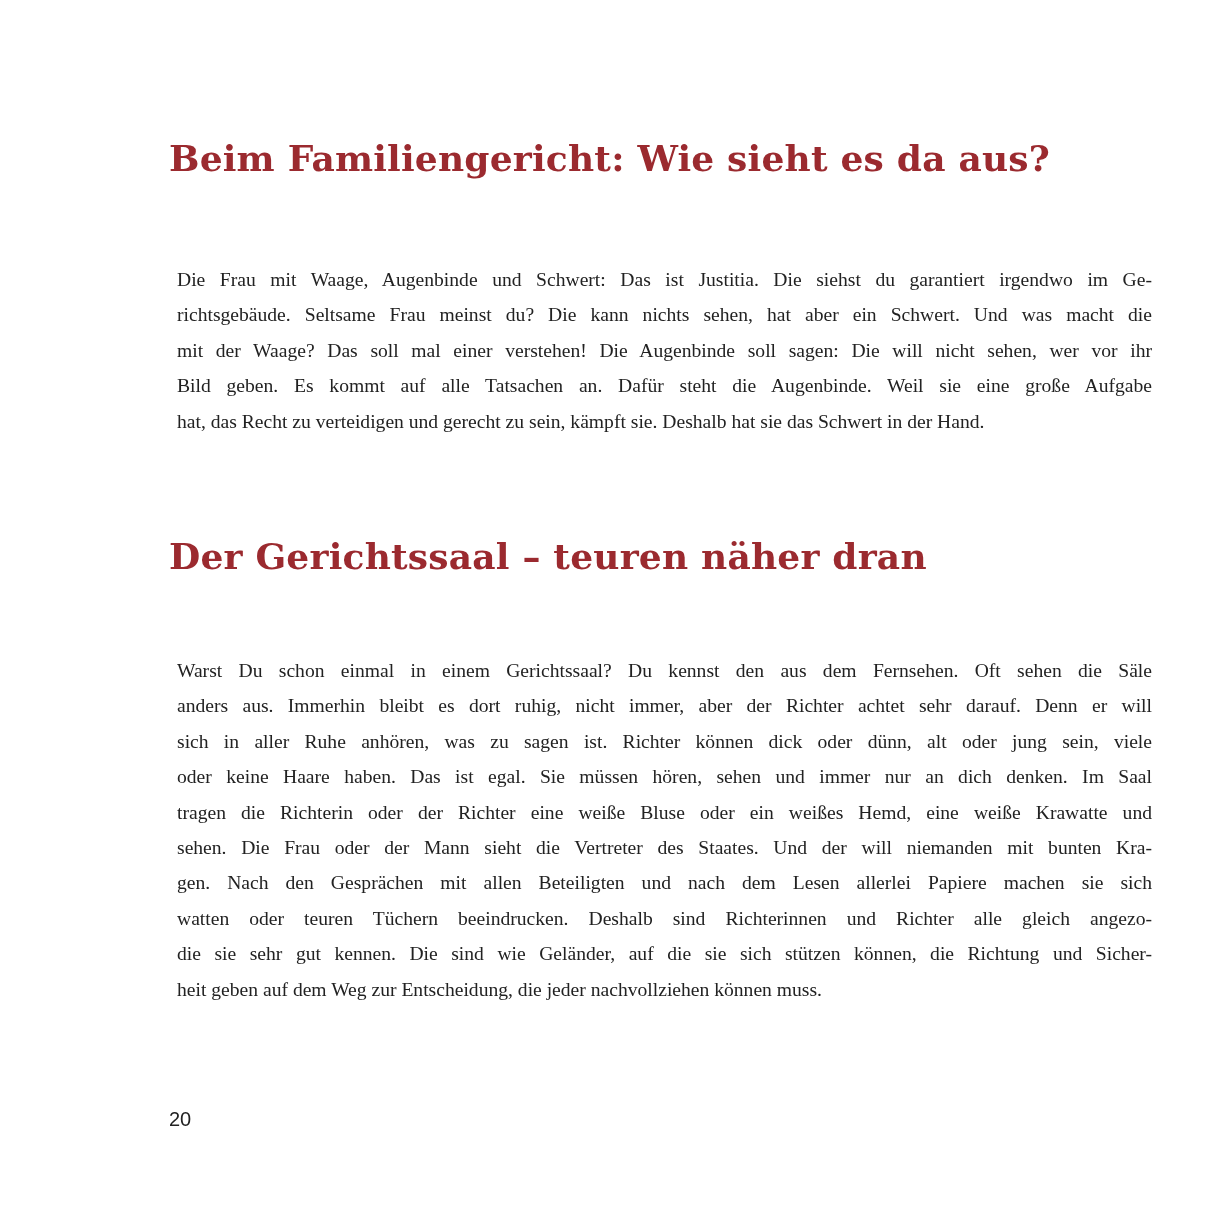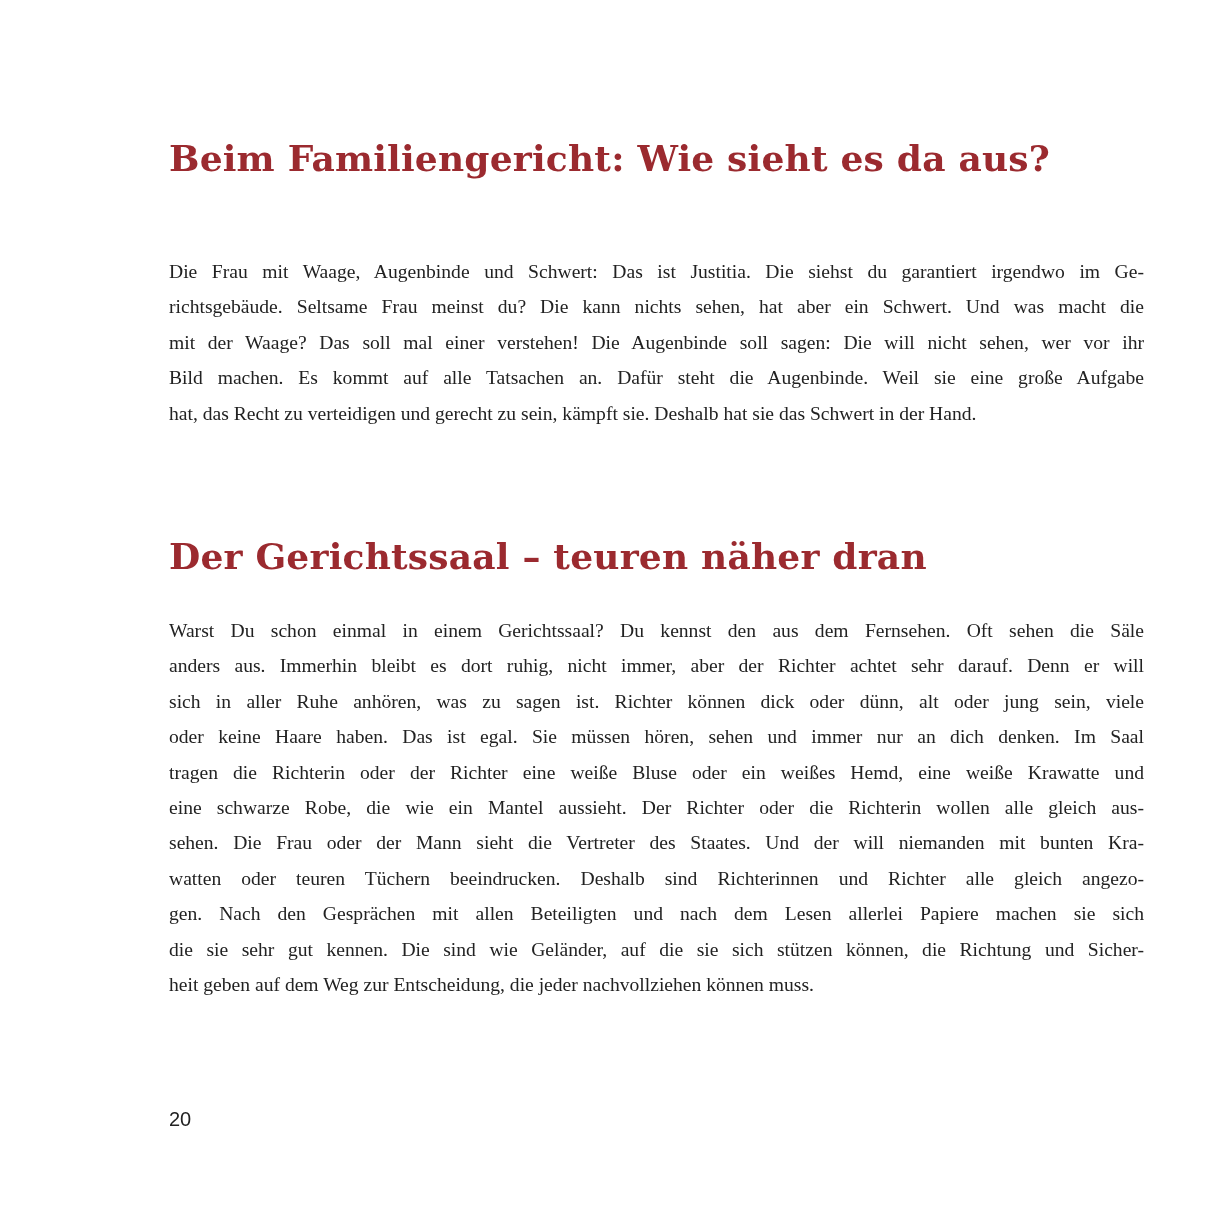"Die Frau mit Waage, Augenbinde" .body-text { margin: 0 -> 8px }
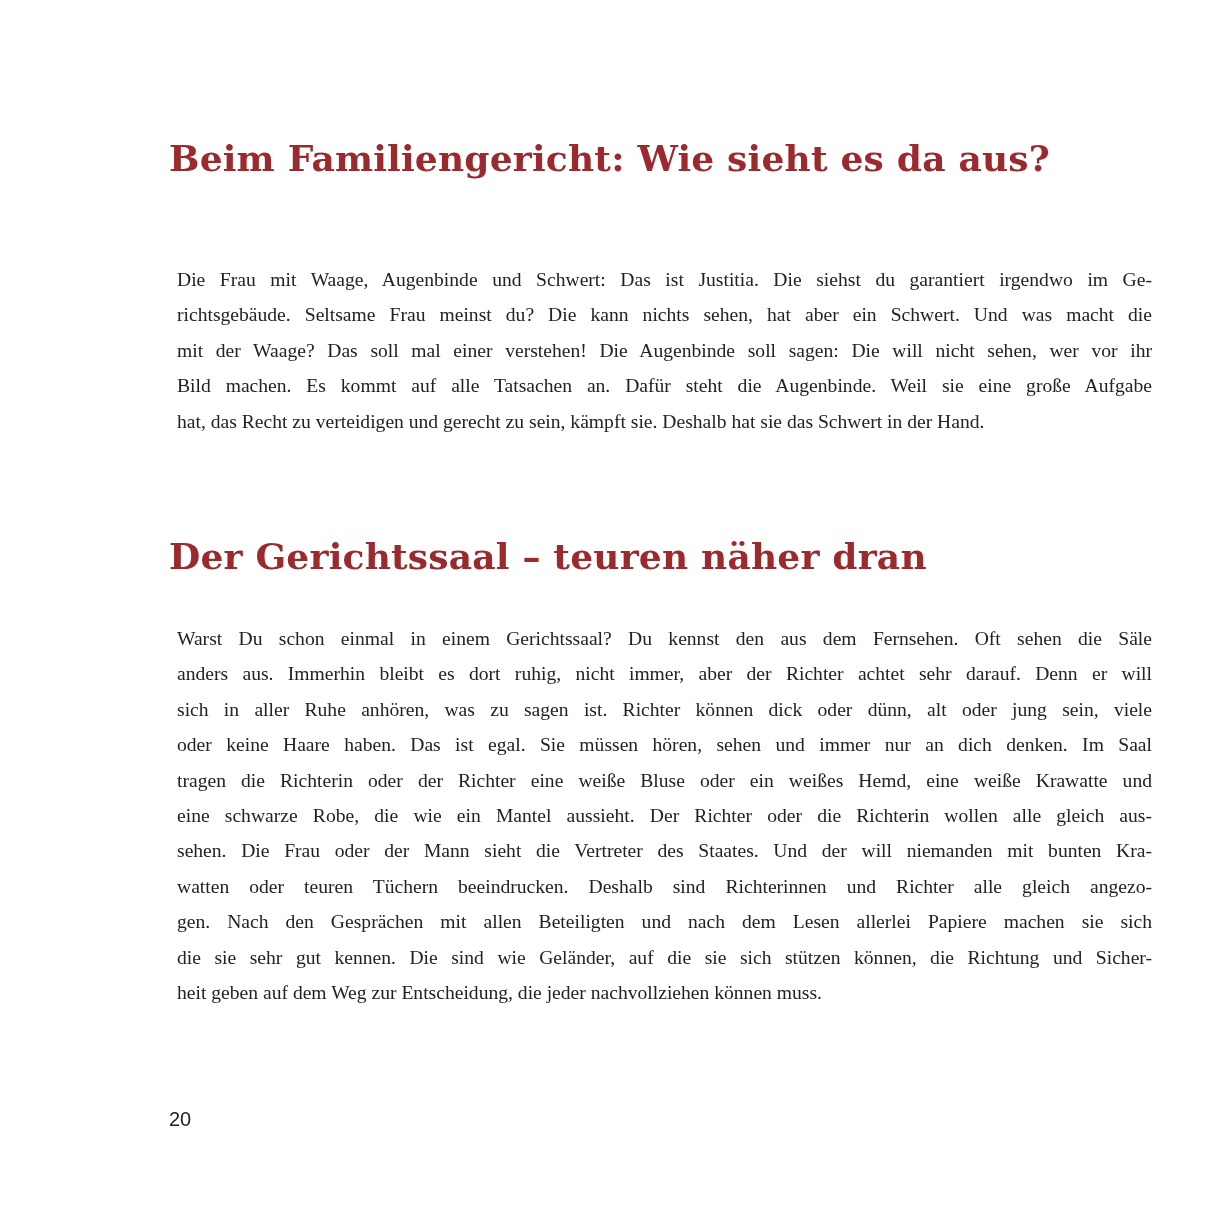"Bild machen. Es kommt auf" span.line { text: machen -> geben }
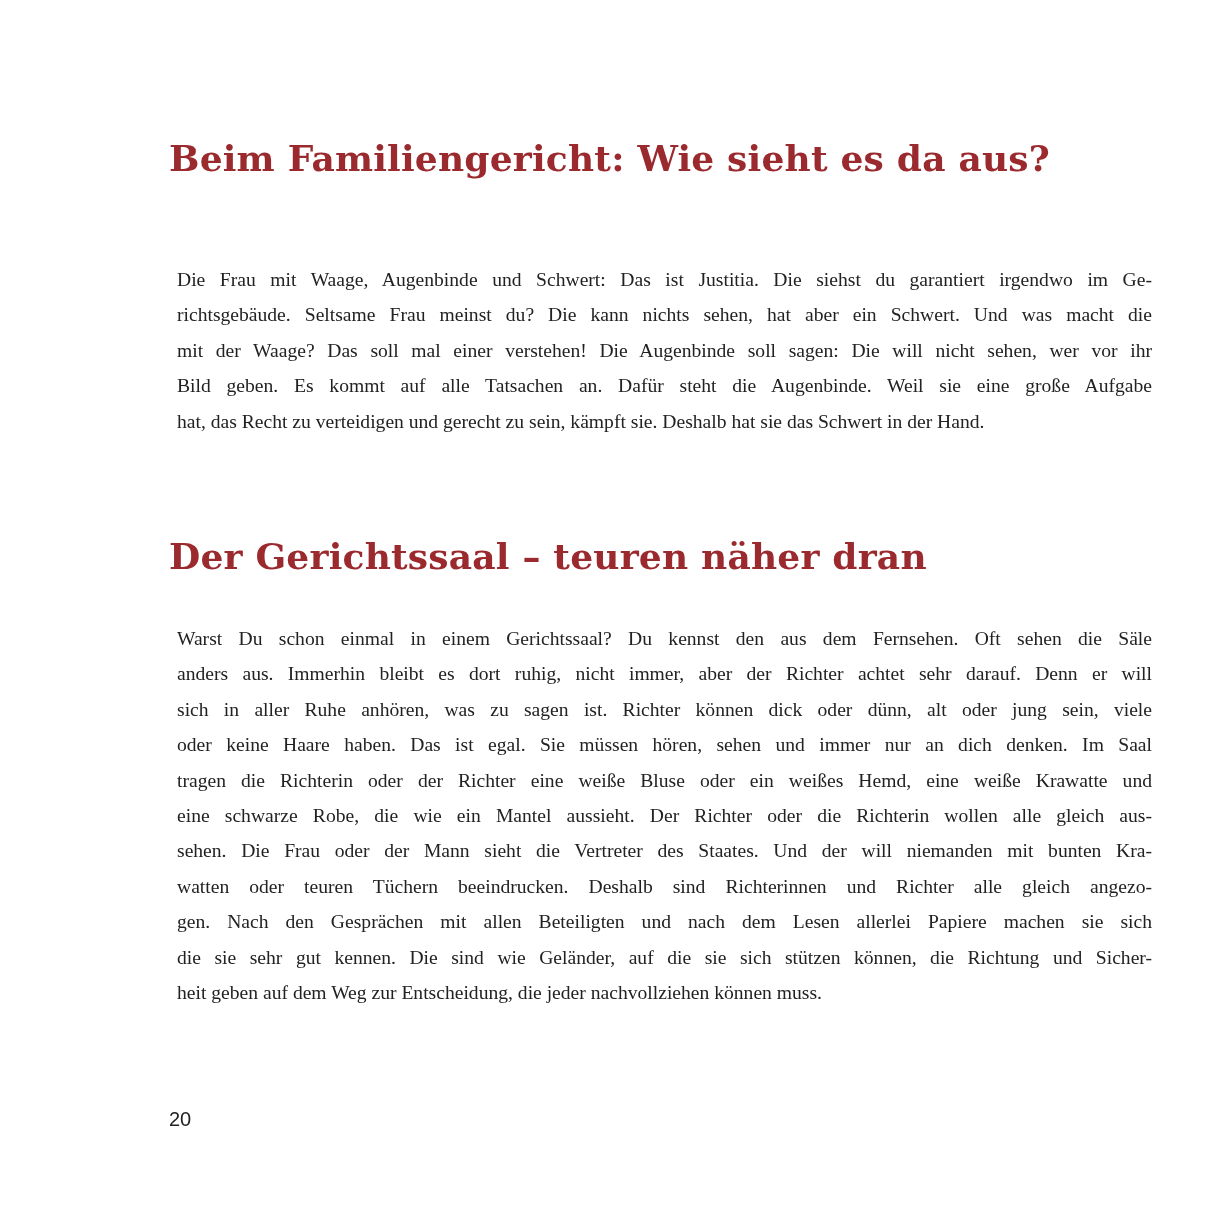"Warst Du schon einmal in" .para-2 { top: 613px -> 645px }
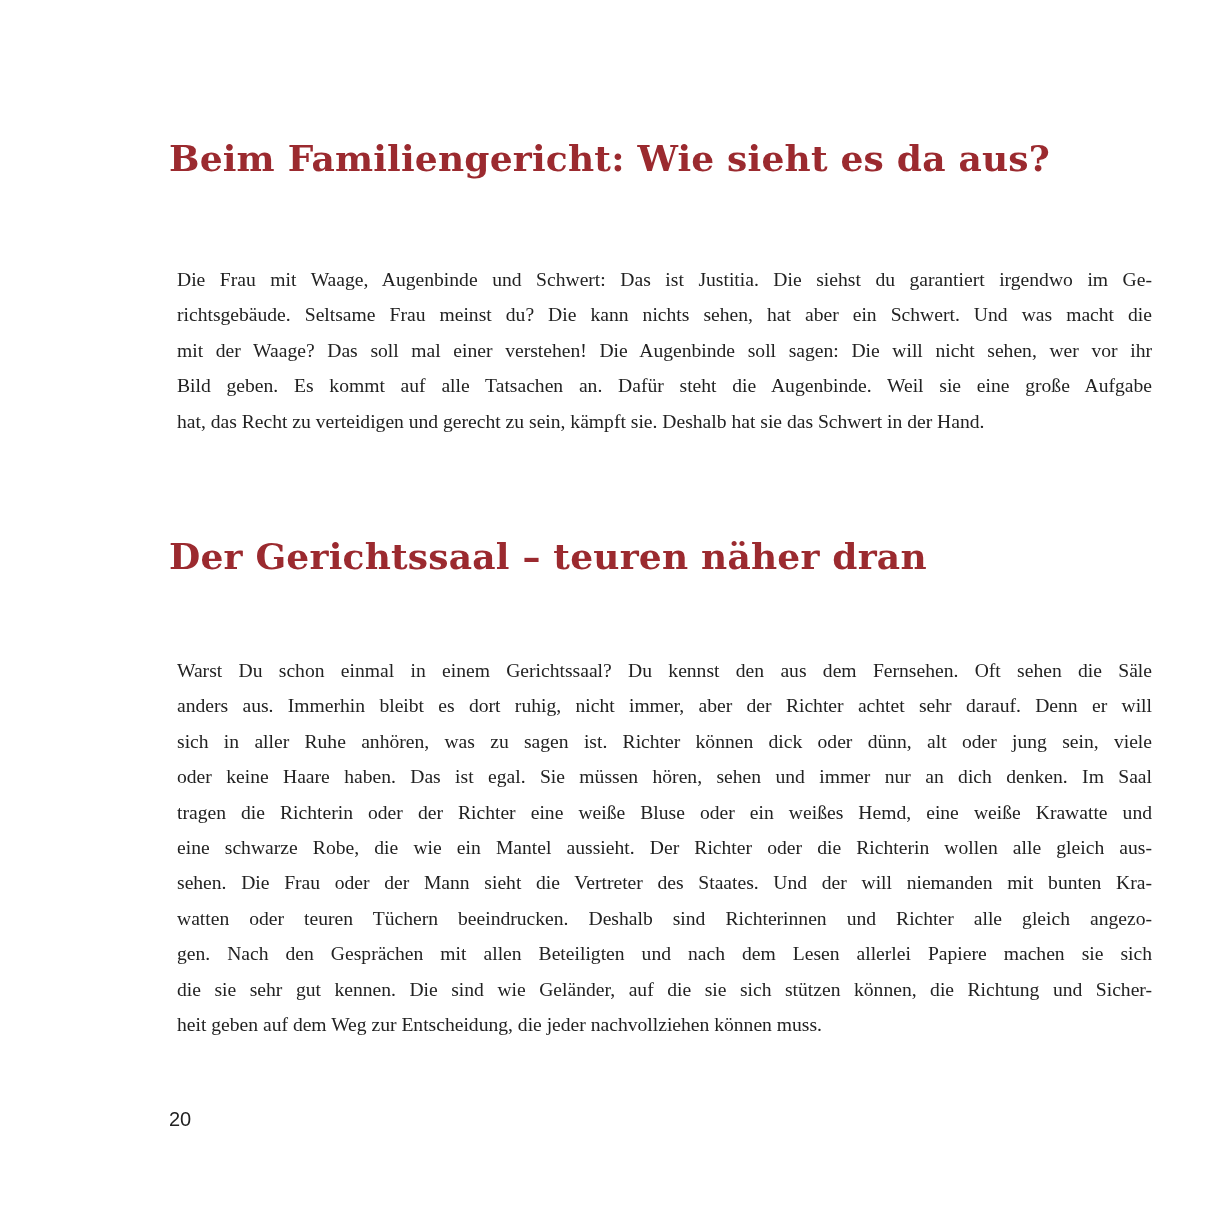"eine schwarze Robe, die wie" span.line { html: <span>eine schwarze Robe, die wie ein Mantel aussieht. Der Richter oder die Richterin wollen alle gleich aus-</span> -> none }
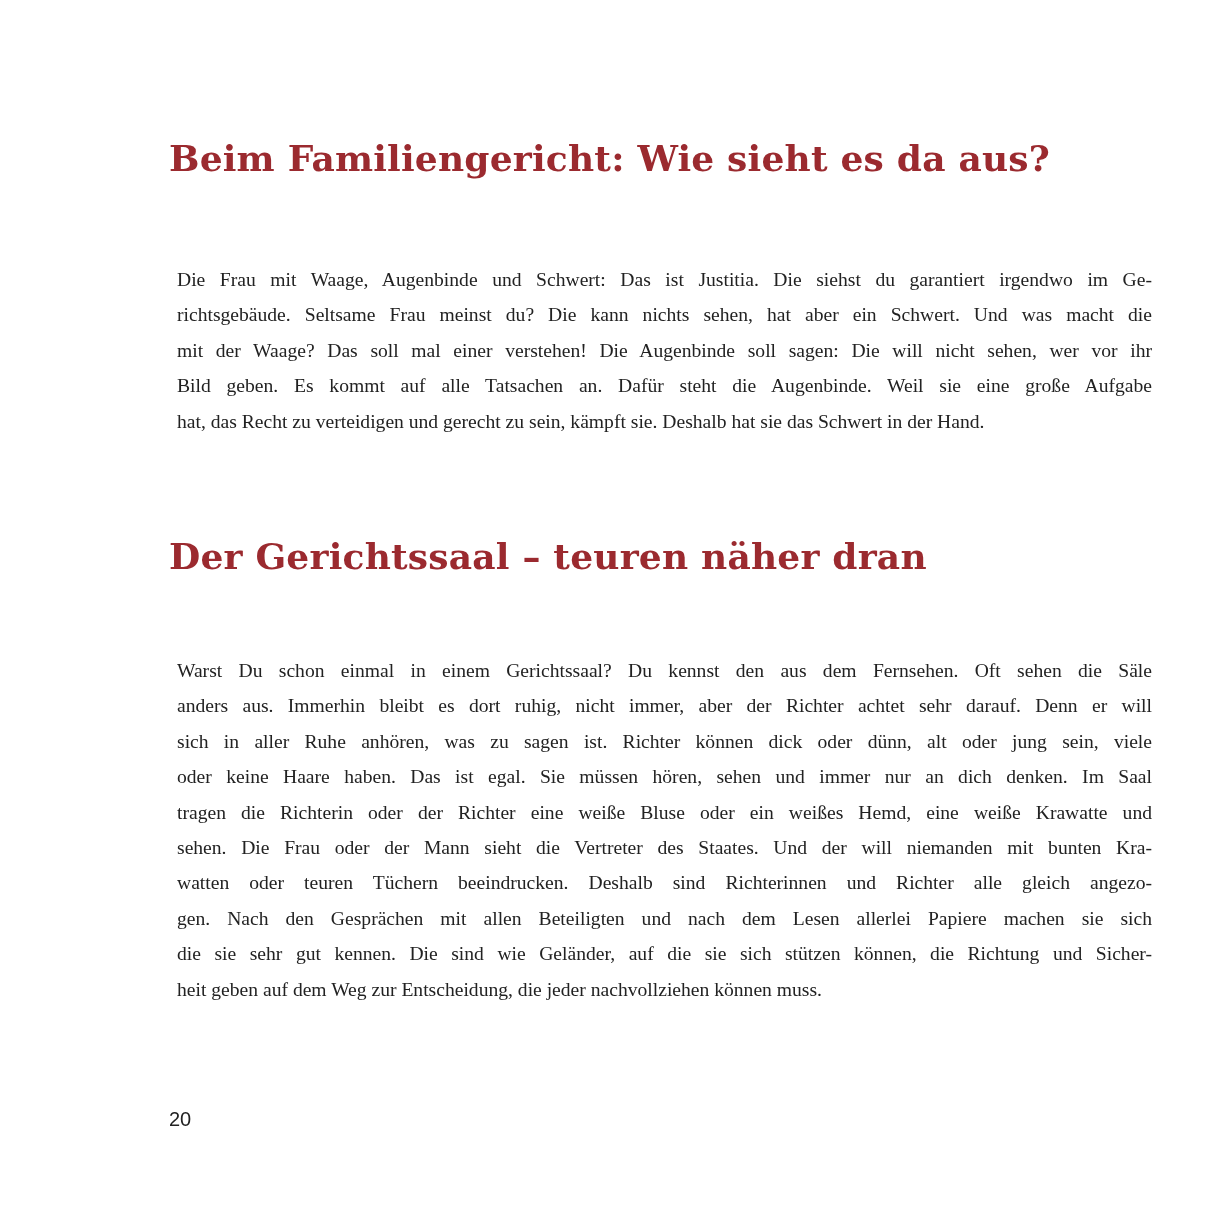"watten oder teuren Tüchern beeindrucken." span.line { order: before "gen. Nach den Gesprächen mit" -> after "gen. Nach den Gesprächen mit" }
